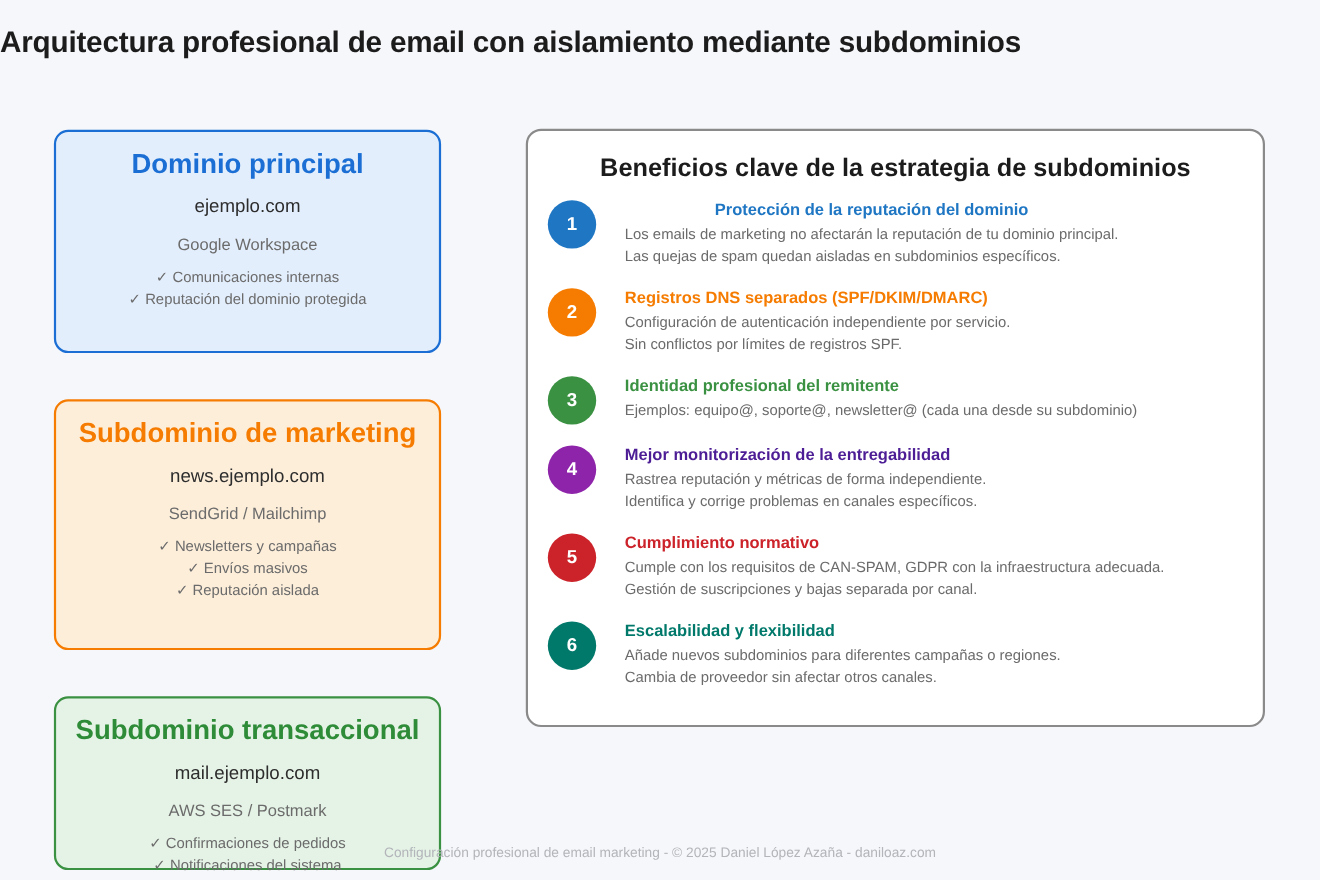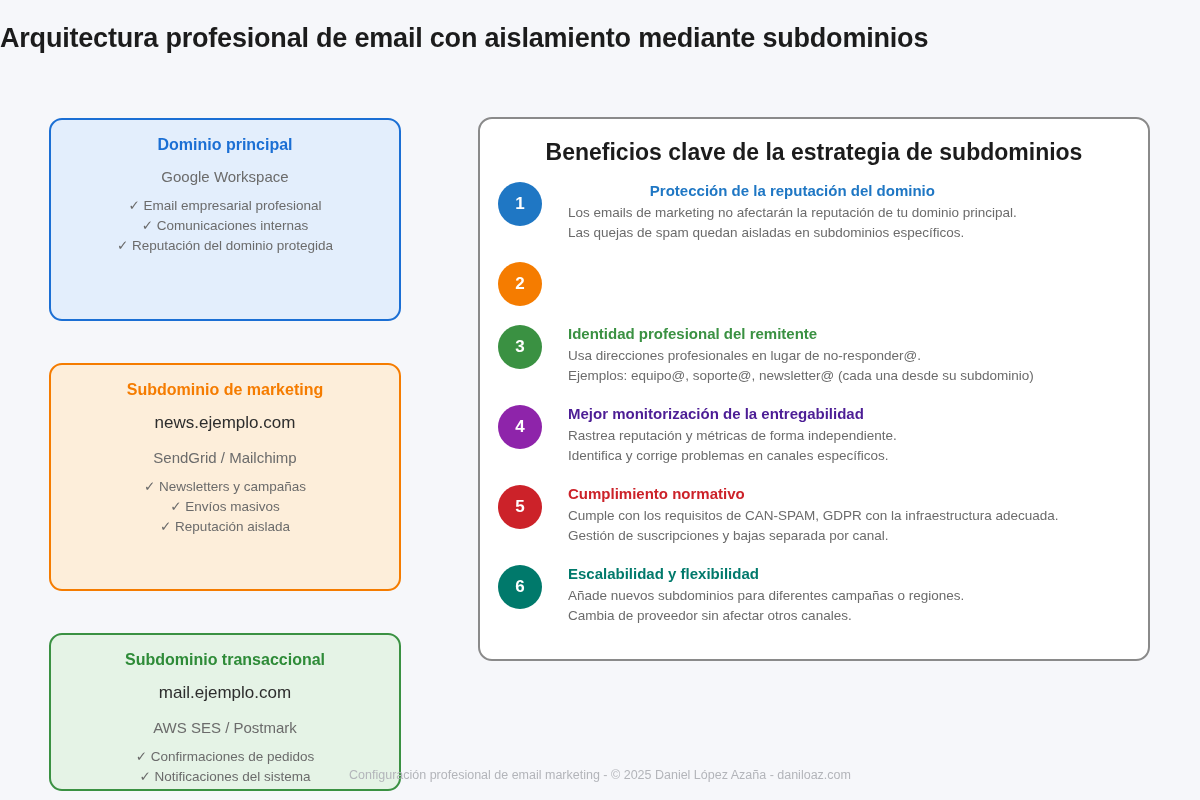"Dominio principal" .card-title { font-size: 16px -> 25px }
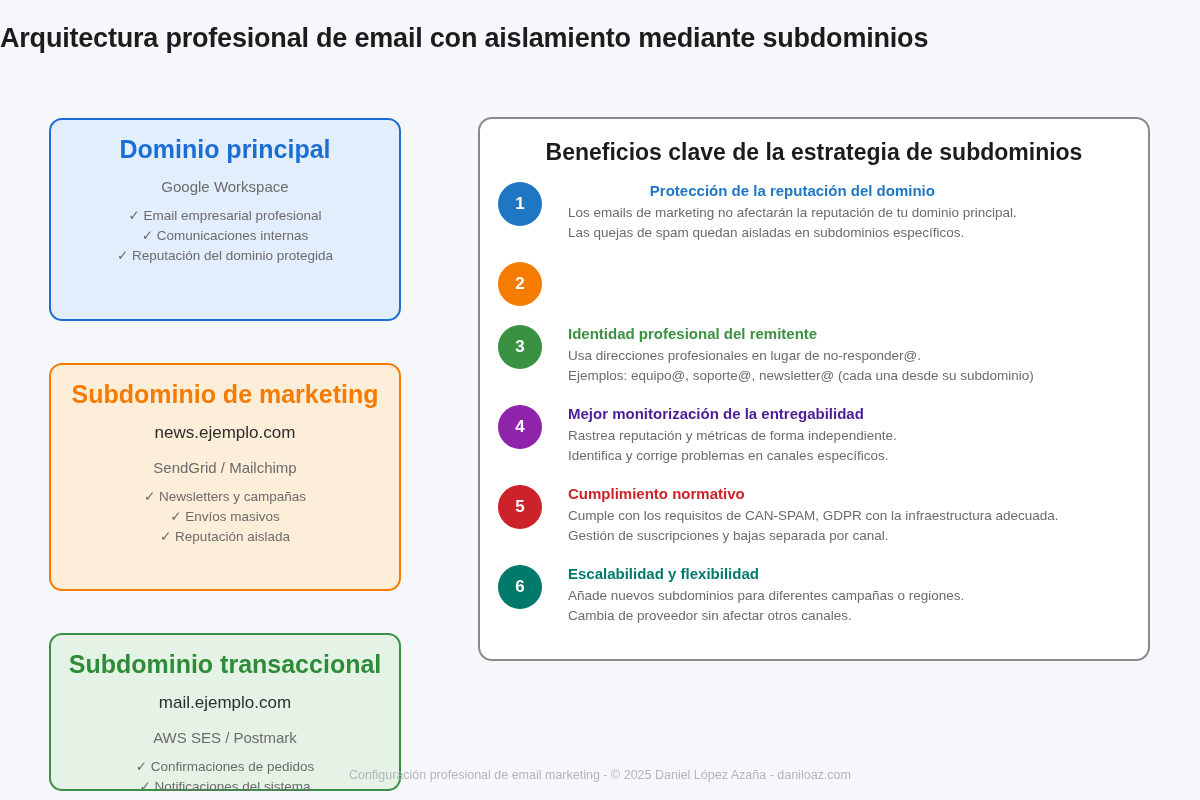"ejemplo.com" div.card-domain { html: none -> <div>ejemplo.com</div> }
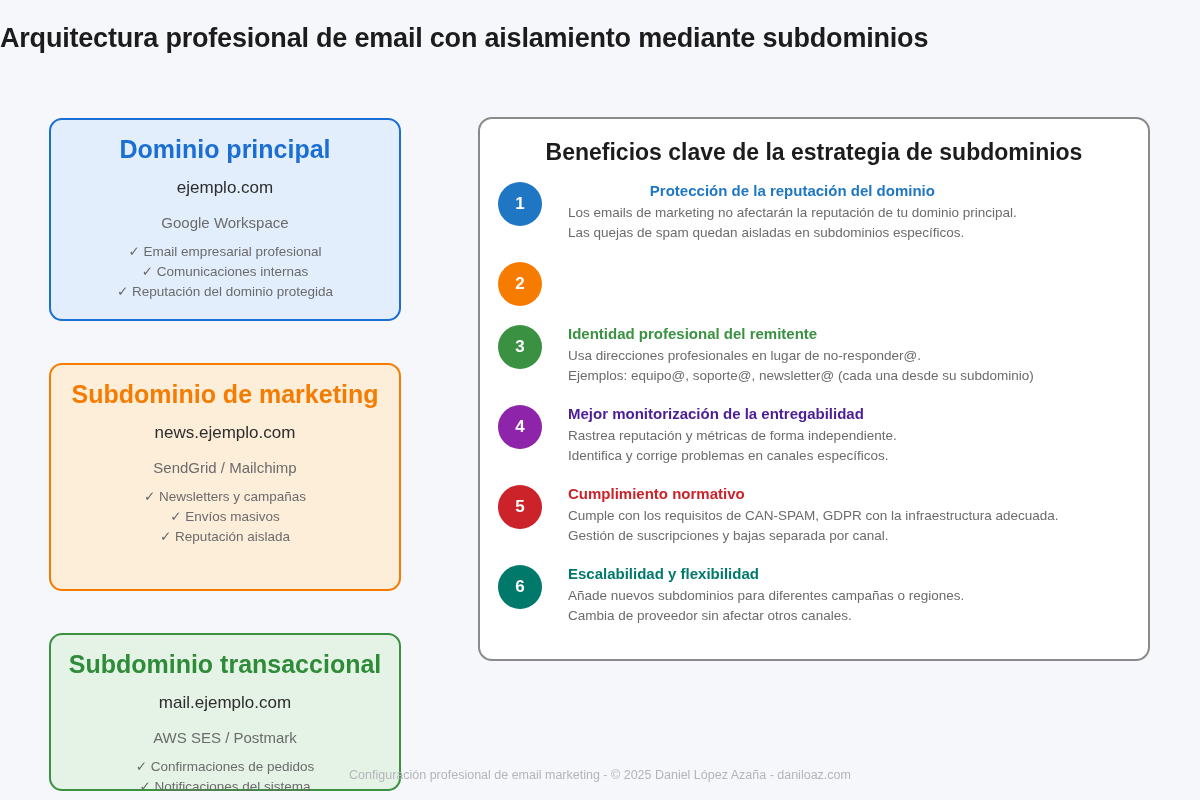"✓ Email empresarial profesional" div.card-feature { html: <div>✓ Email empresarial profesional</div> -> none }
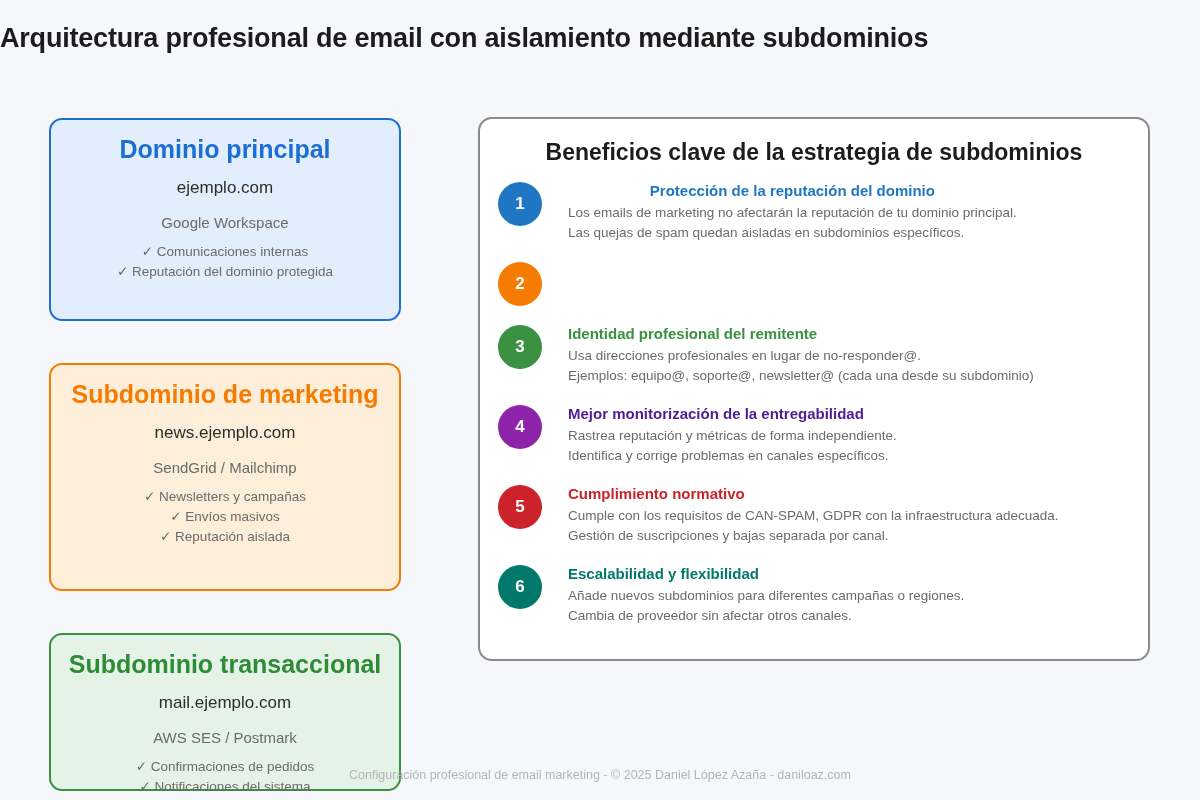"Registros DNS separados (SPF/DKIM/DMARC)" div.benefit-text { html: none -> <div> <div>Registros DNS separados (SPF/DKIM/DMARC)</div> <div>Configuración de autenticación independiente por servicio.</div> <div>Sin conflictos por límites de registros SPF.</div> </div> }
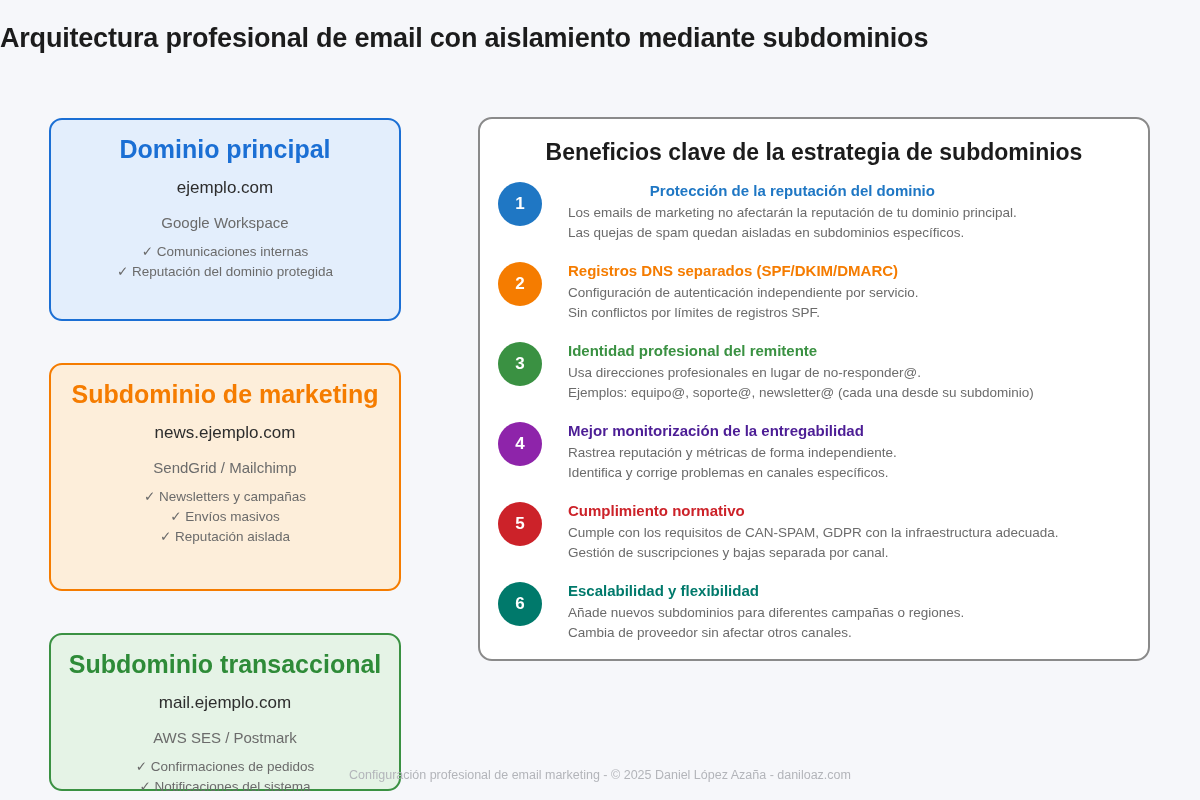"Usa direcciones profesionales en lugar" div.benefit-line { html: <div>Usa direcciones profesionales en lugar de no-responder@.</div> -> none }
